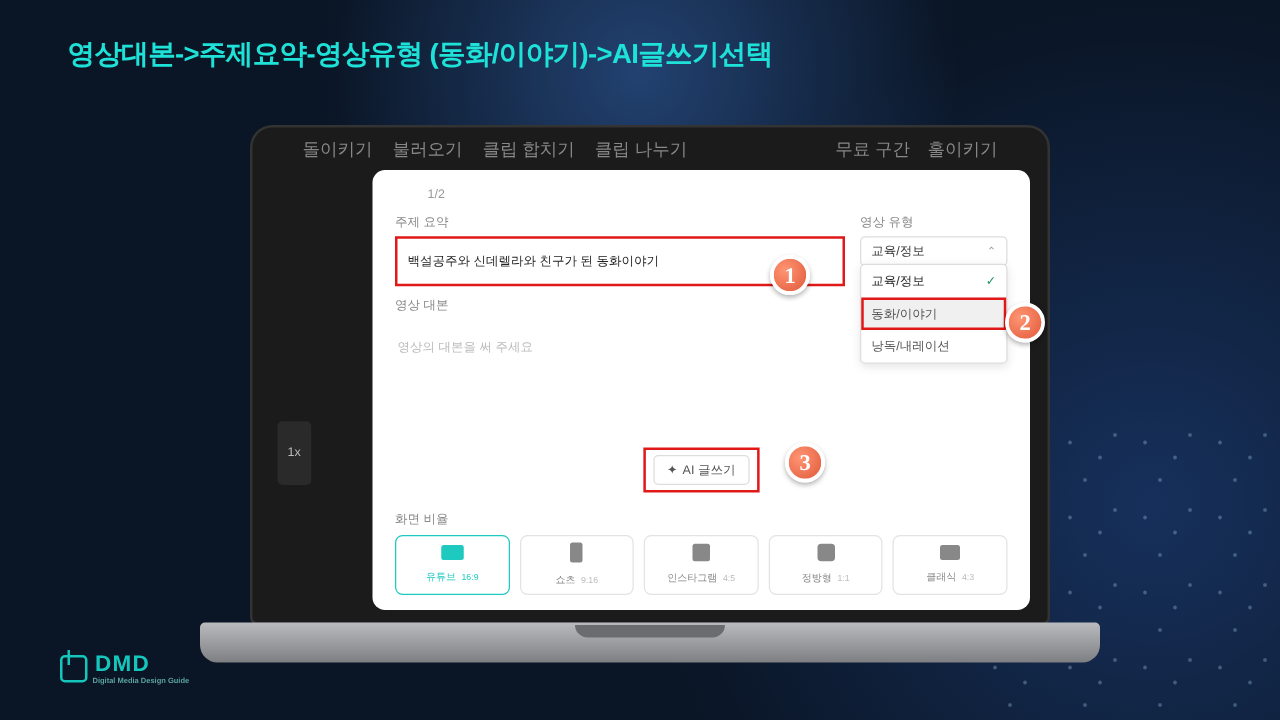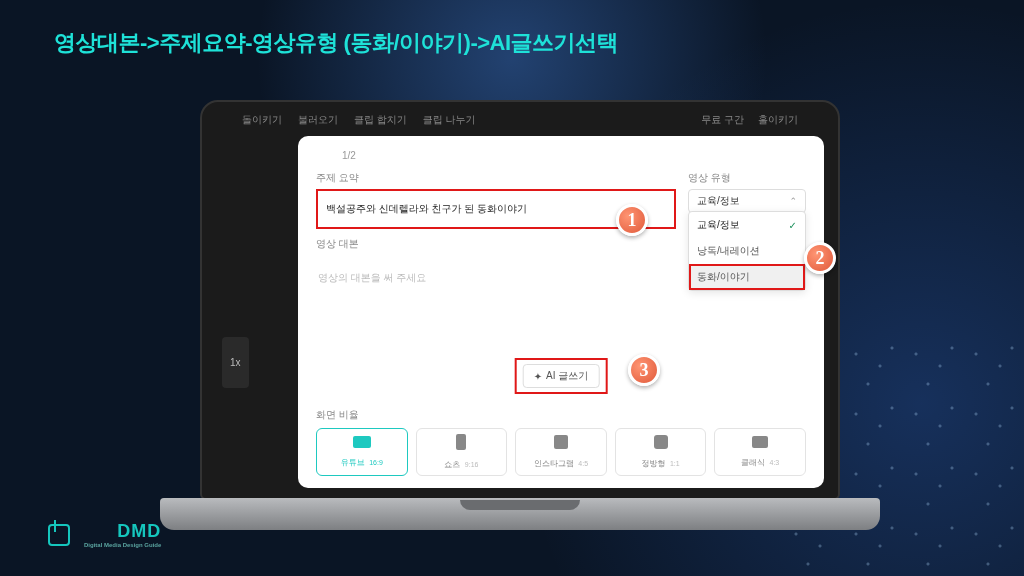"돌이키기" .app-toolbar { font-size: 10px -> 14px }
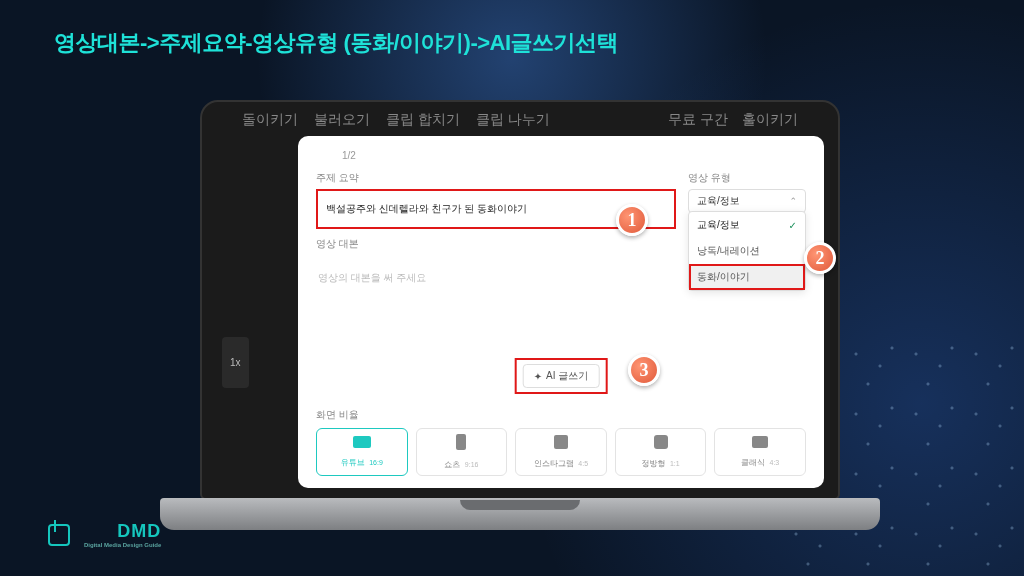"낭독/내레이션" div.dropdown-item { order: before "동화/이야기" -> after "동화/이야기" }
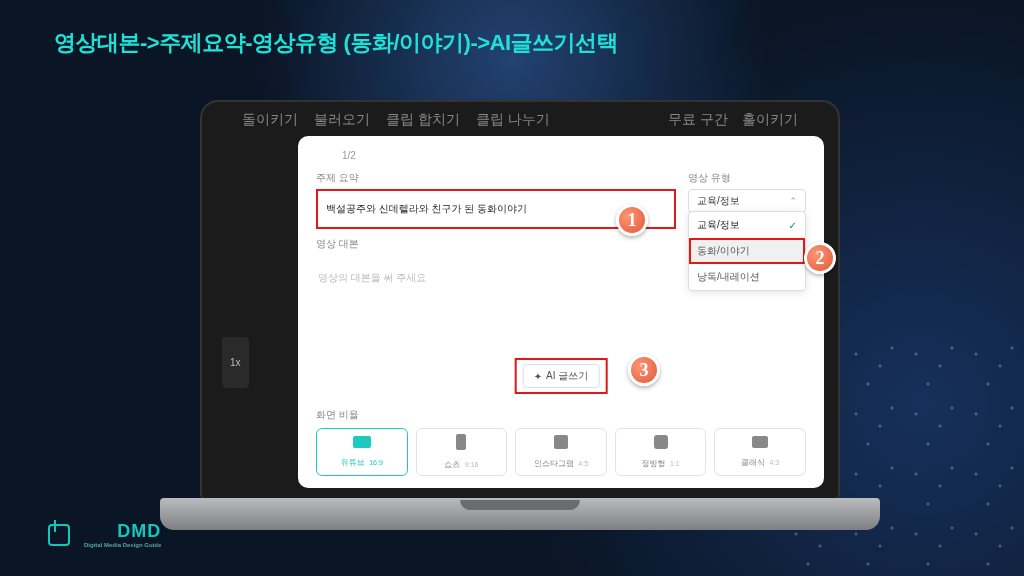"DMD" .logo { gap: 12px -> 2px; text-align: right -> none }
